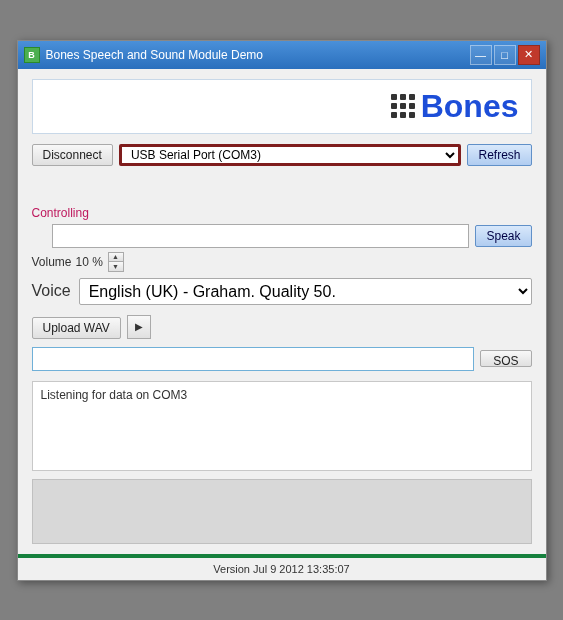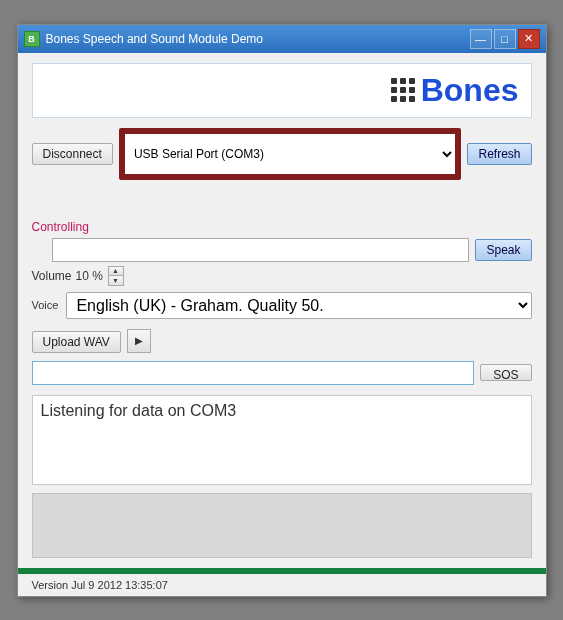"USB Serial Port (COM3)" .port-select { border: 6px solid #7f1d1d -> 3px solid #7f1d1d; padding: 12px 5px -> 0 5px }
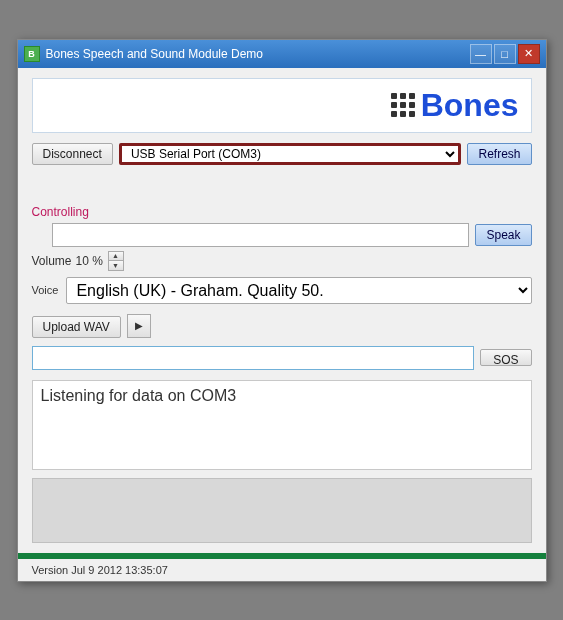"Voice" .voice-label { font-size: 11px -> 16px }
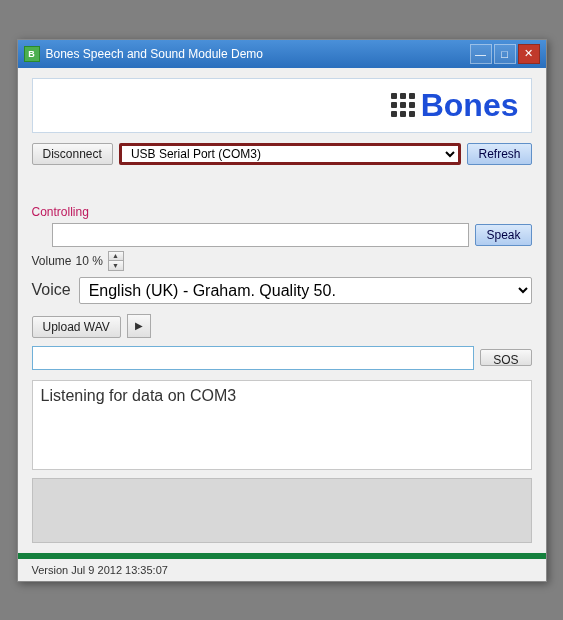"Listening for data on COM3" .log-area { font-size: 16px -> 12px }
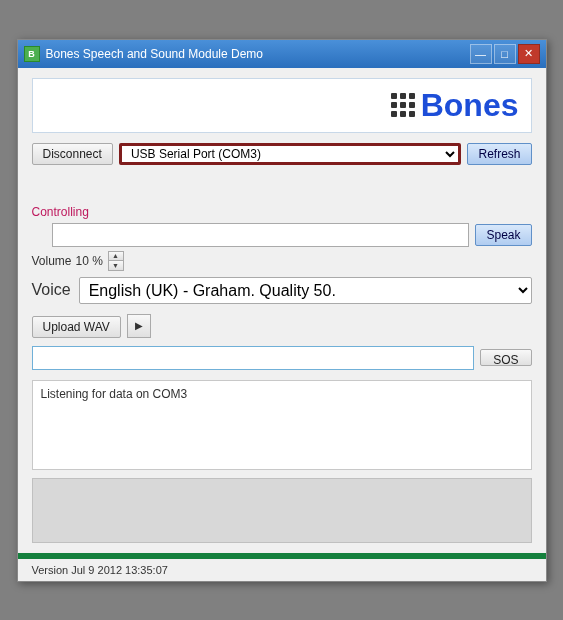"Version Jul 9 2012 13:35:07" .status-bar { border-top: 6px solid #15803d -> 4px solid #15803d; text-align: none -> center }
